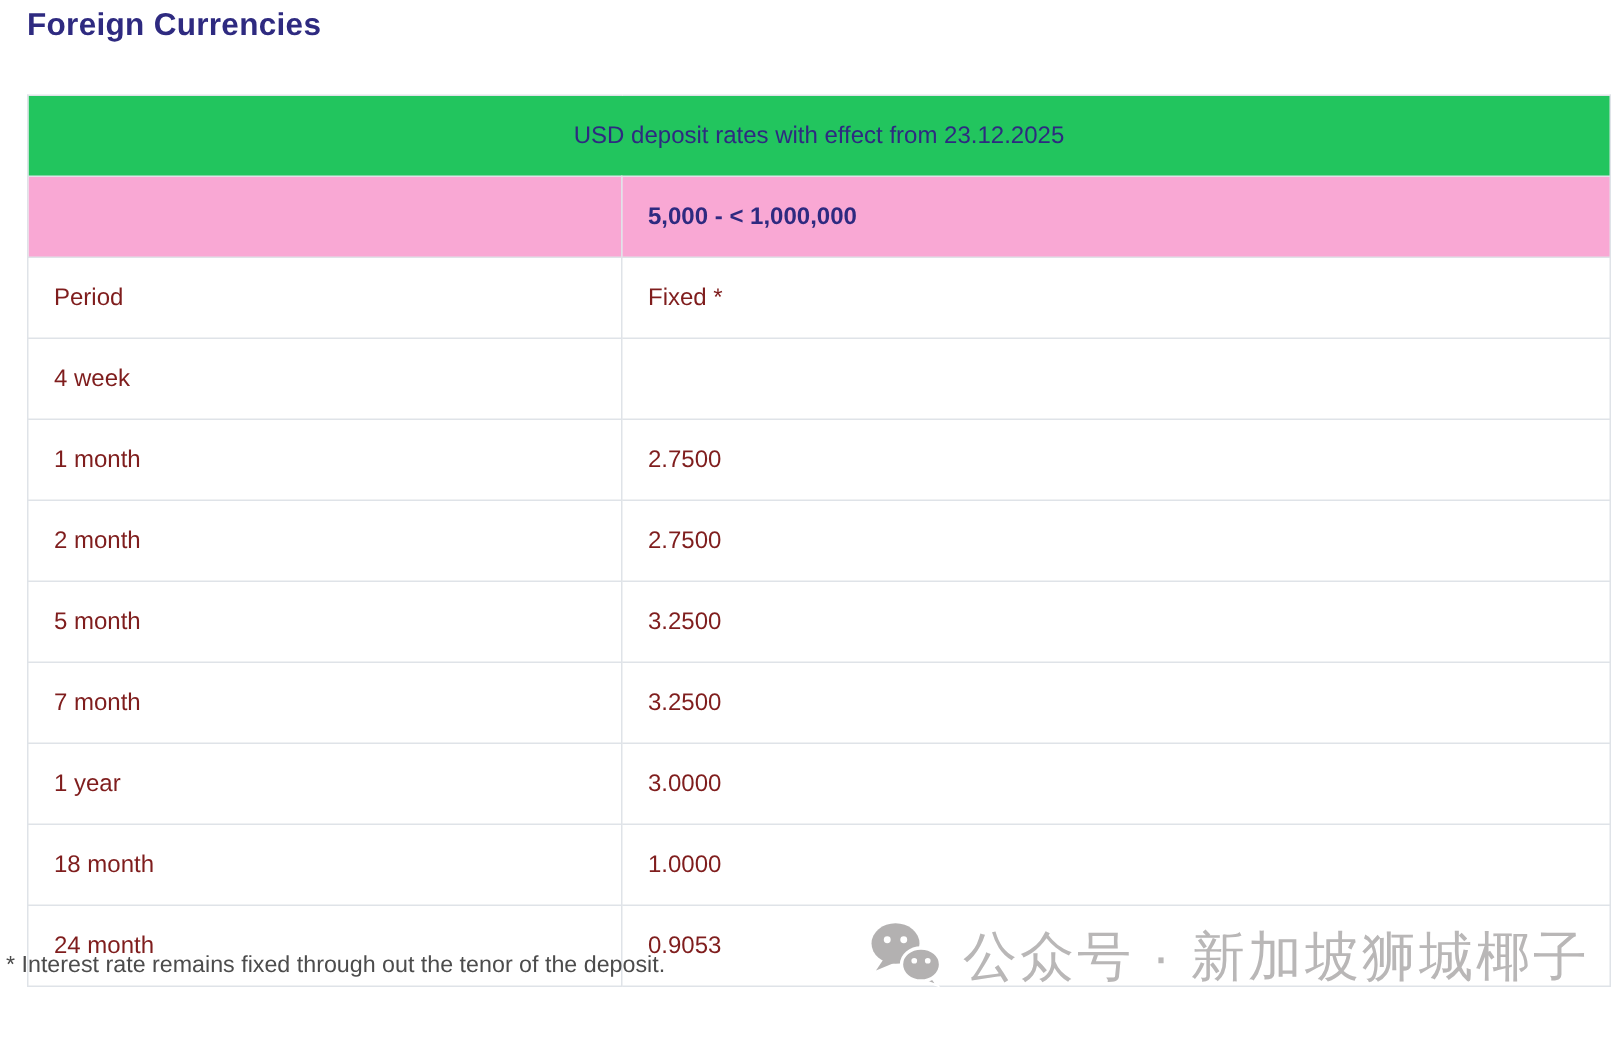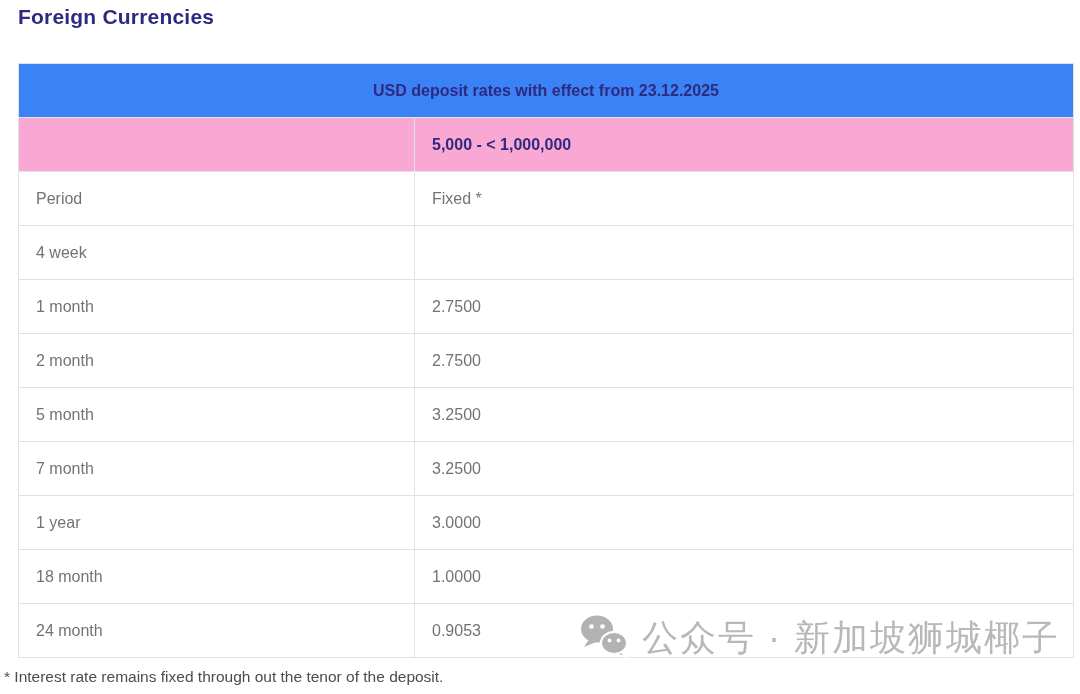"USD deposit rates with effect" tr.caption-row th { background: #3b82f6 -> #22c55e; font-weight: 700 -> 400 }
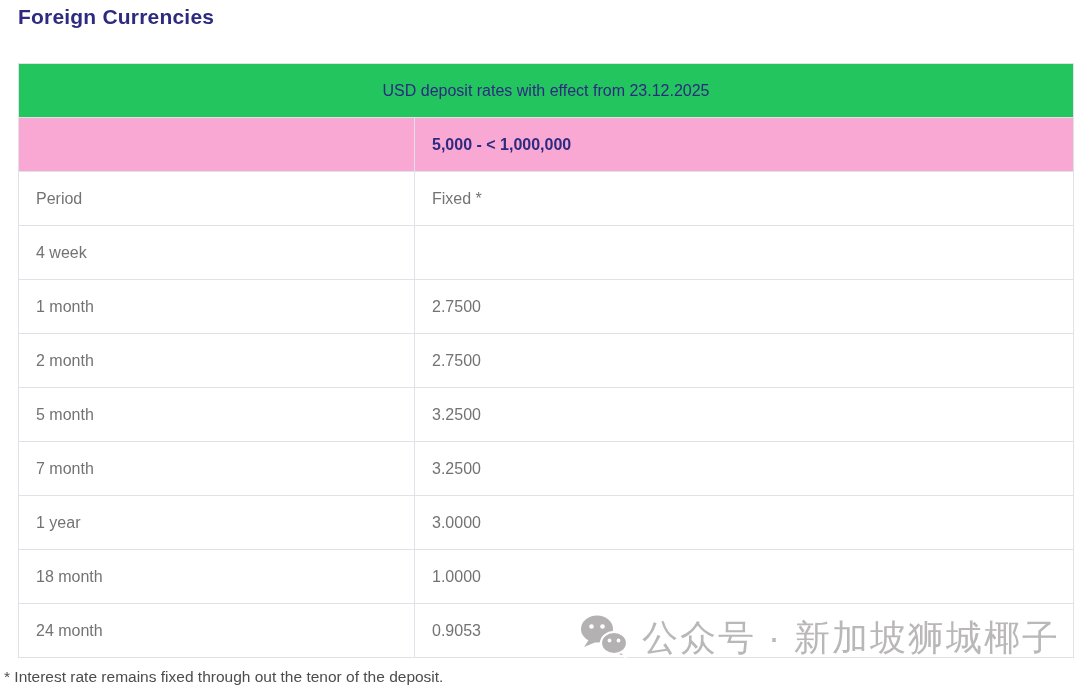"Period" tbody td { color: #737373 -> #7f1d1d }
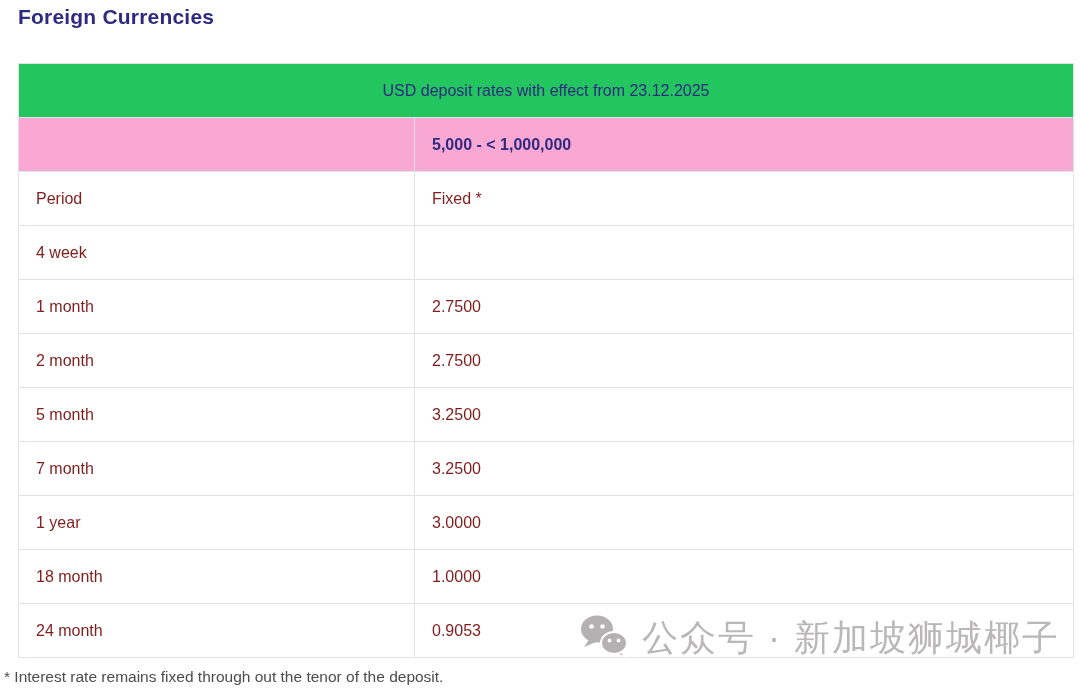"* Interest rate remains fixed" .footnote { top: 668px -> 635px }
